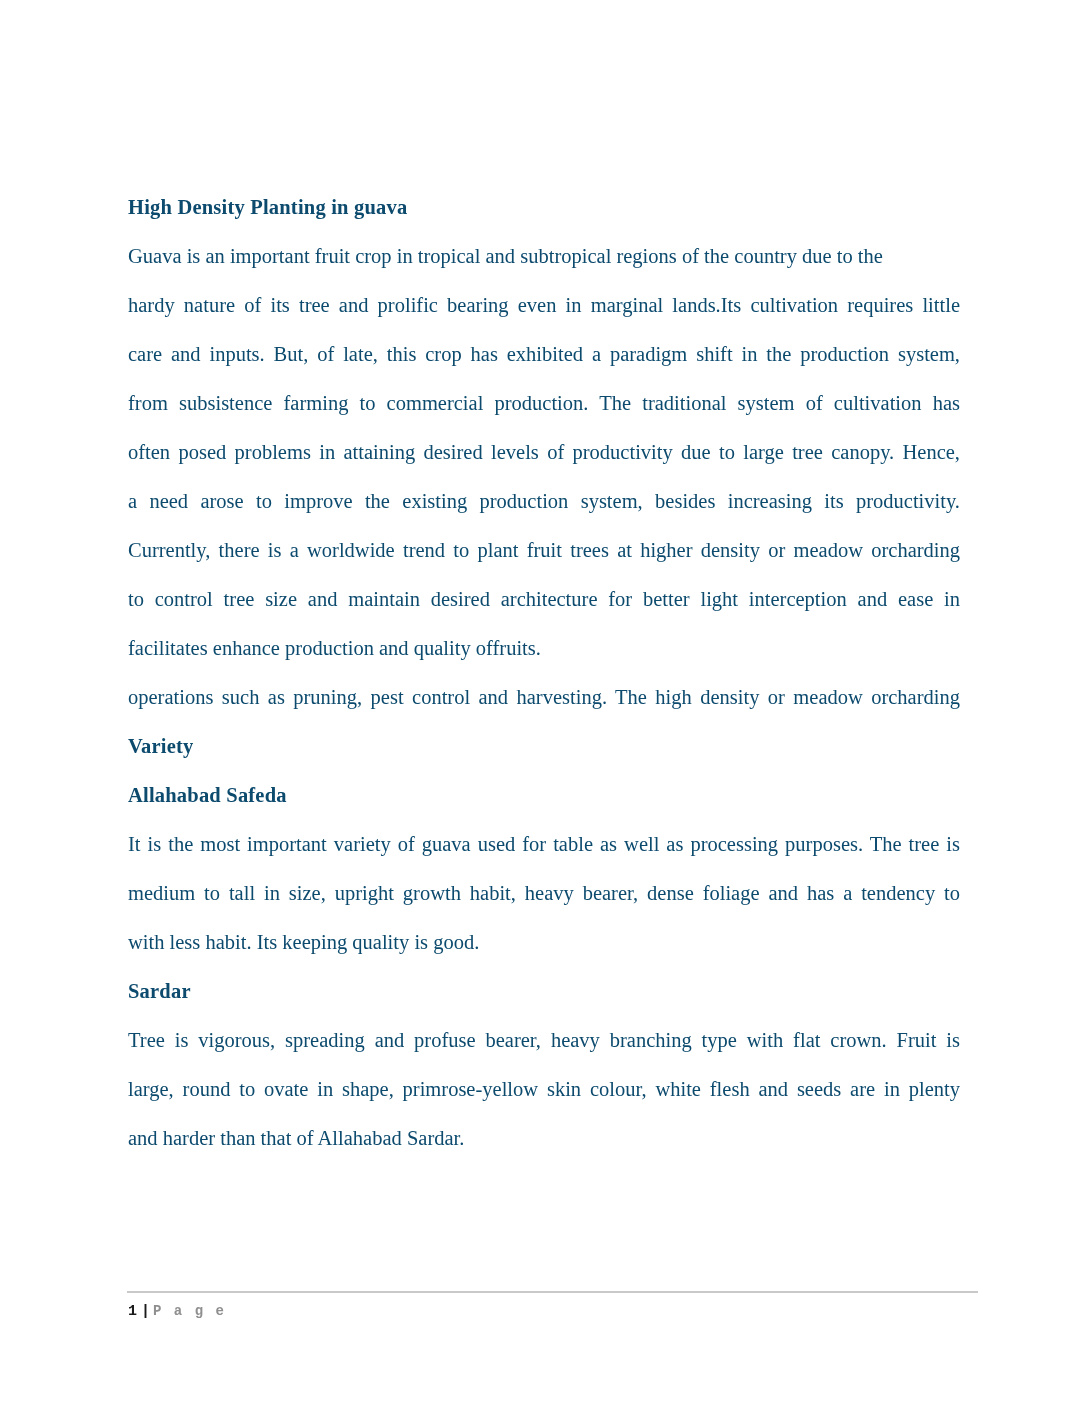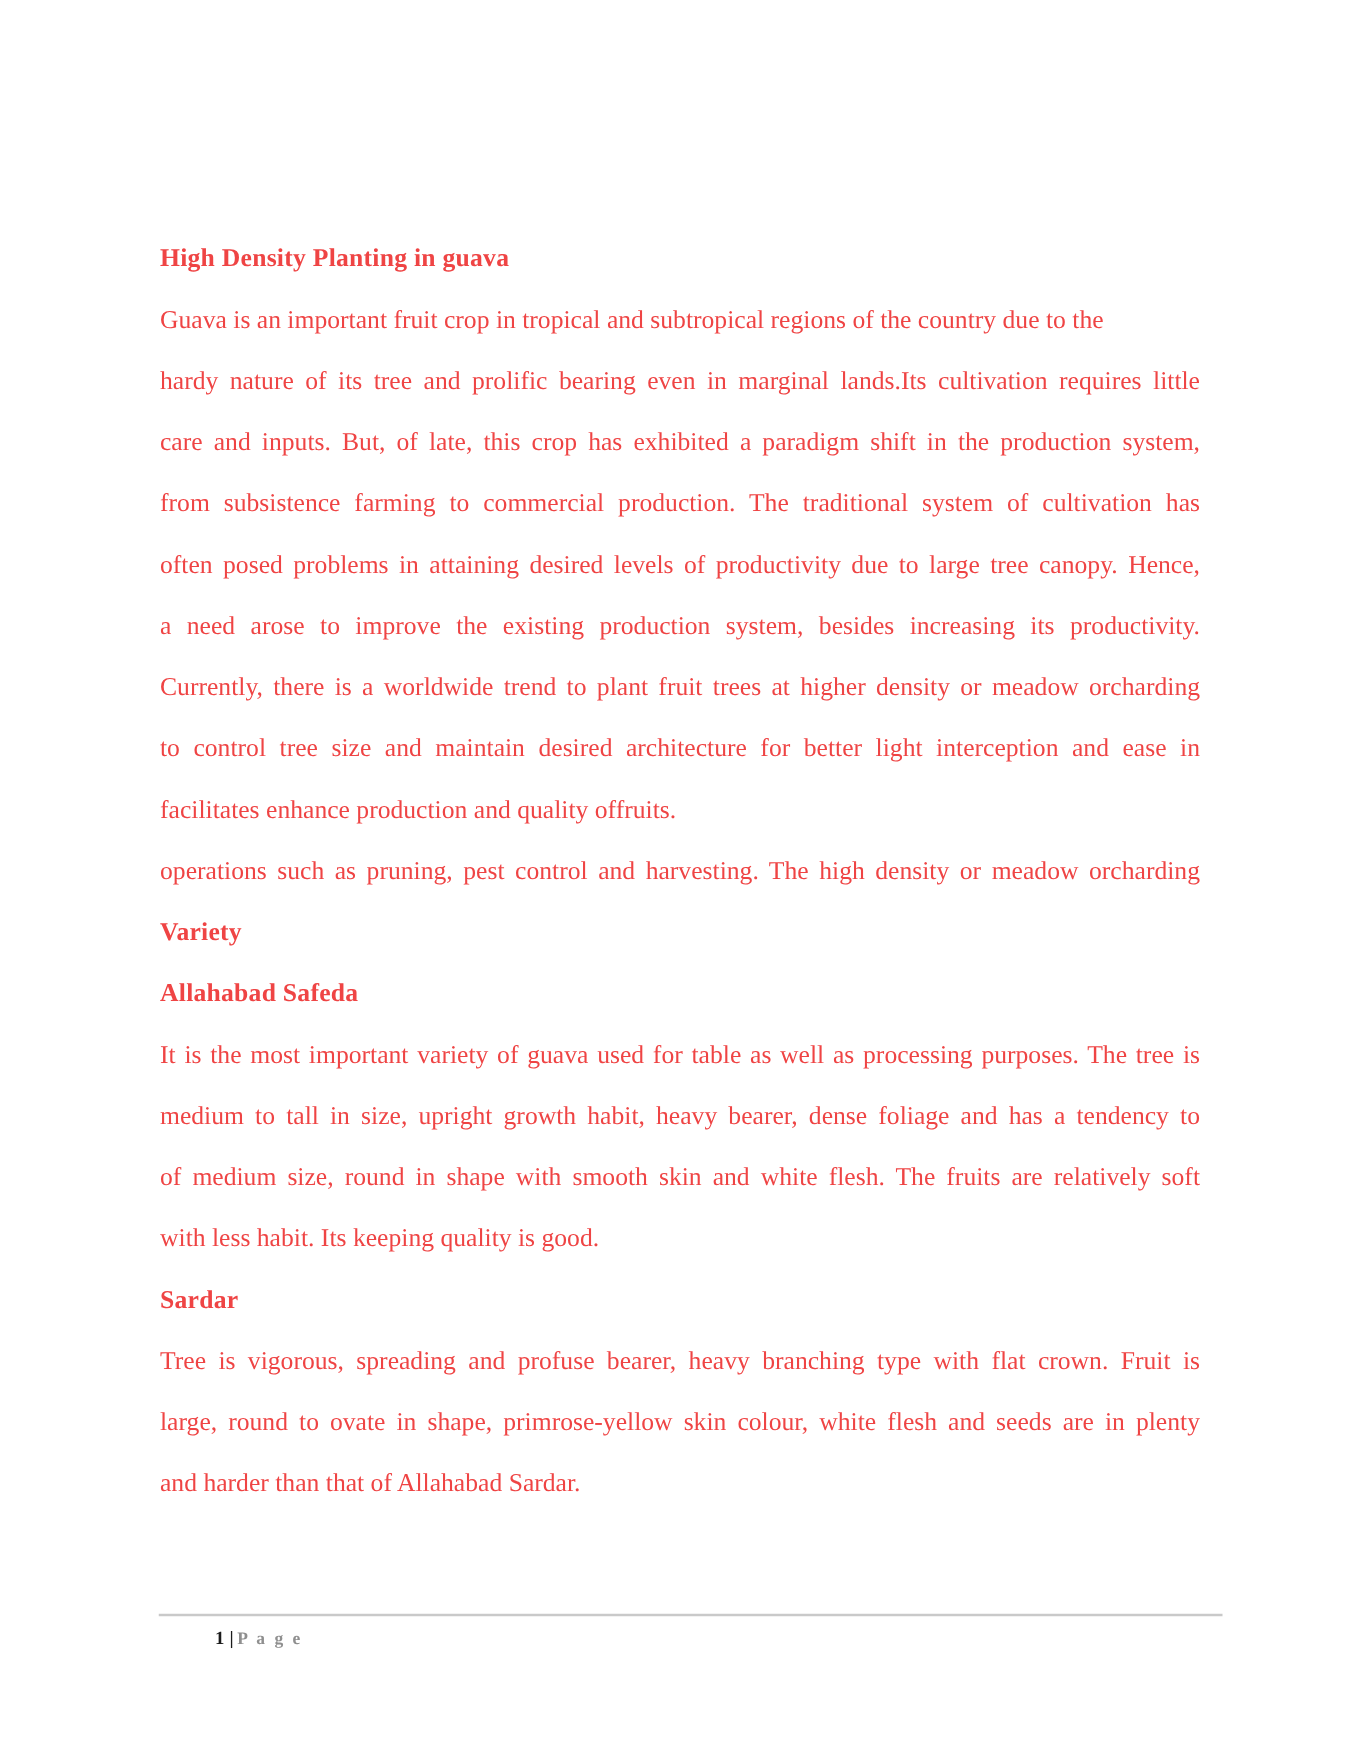"High Density Planting in guava" .line { color: #ef4444 -> #0c4a6e }
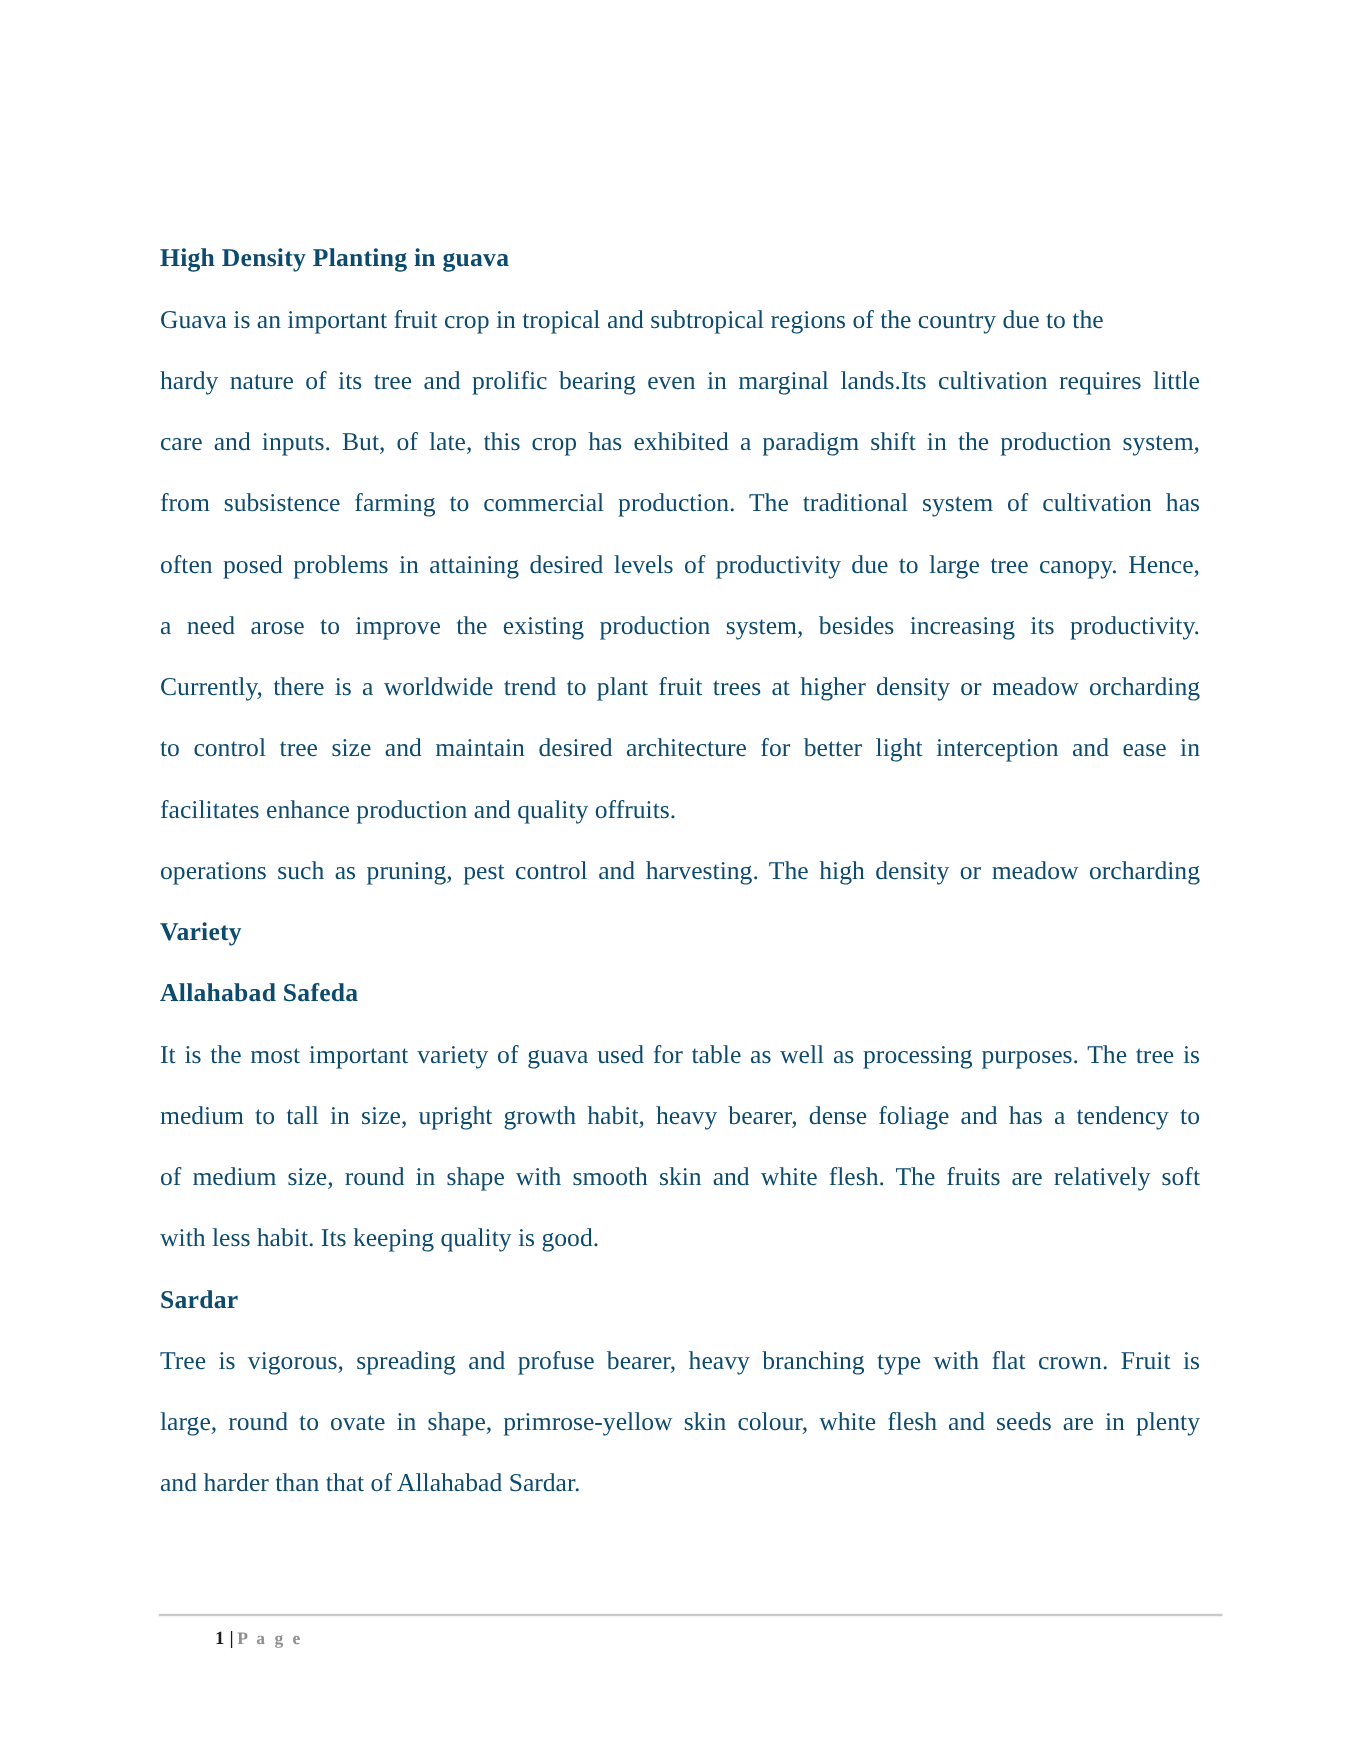"of medium size, round in" div.line { html: <div>of medium size, round in shape with smooth skin and white flesh. The fruits are relatively soft</div> -> none }
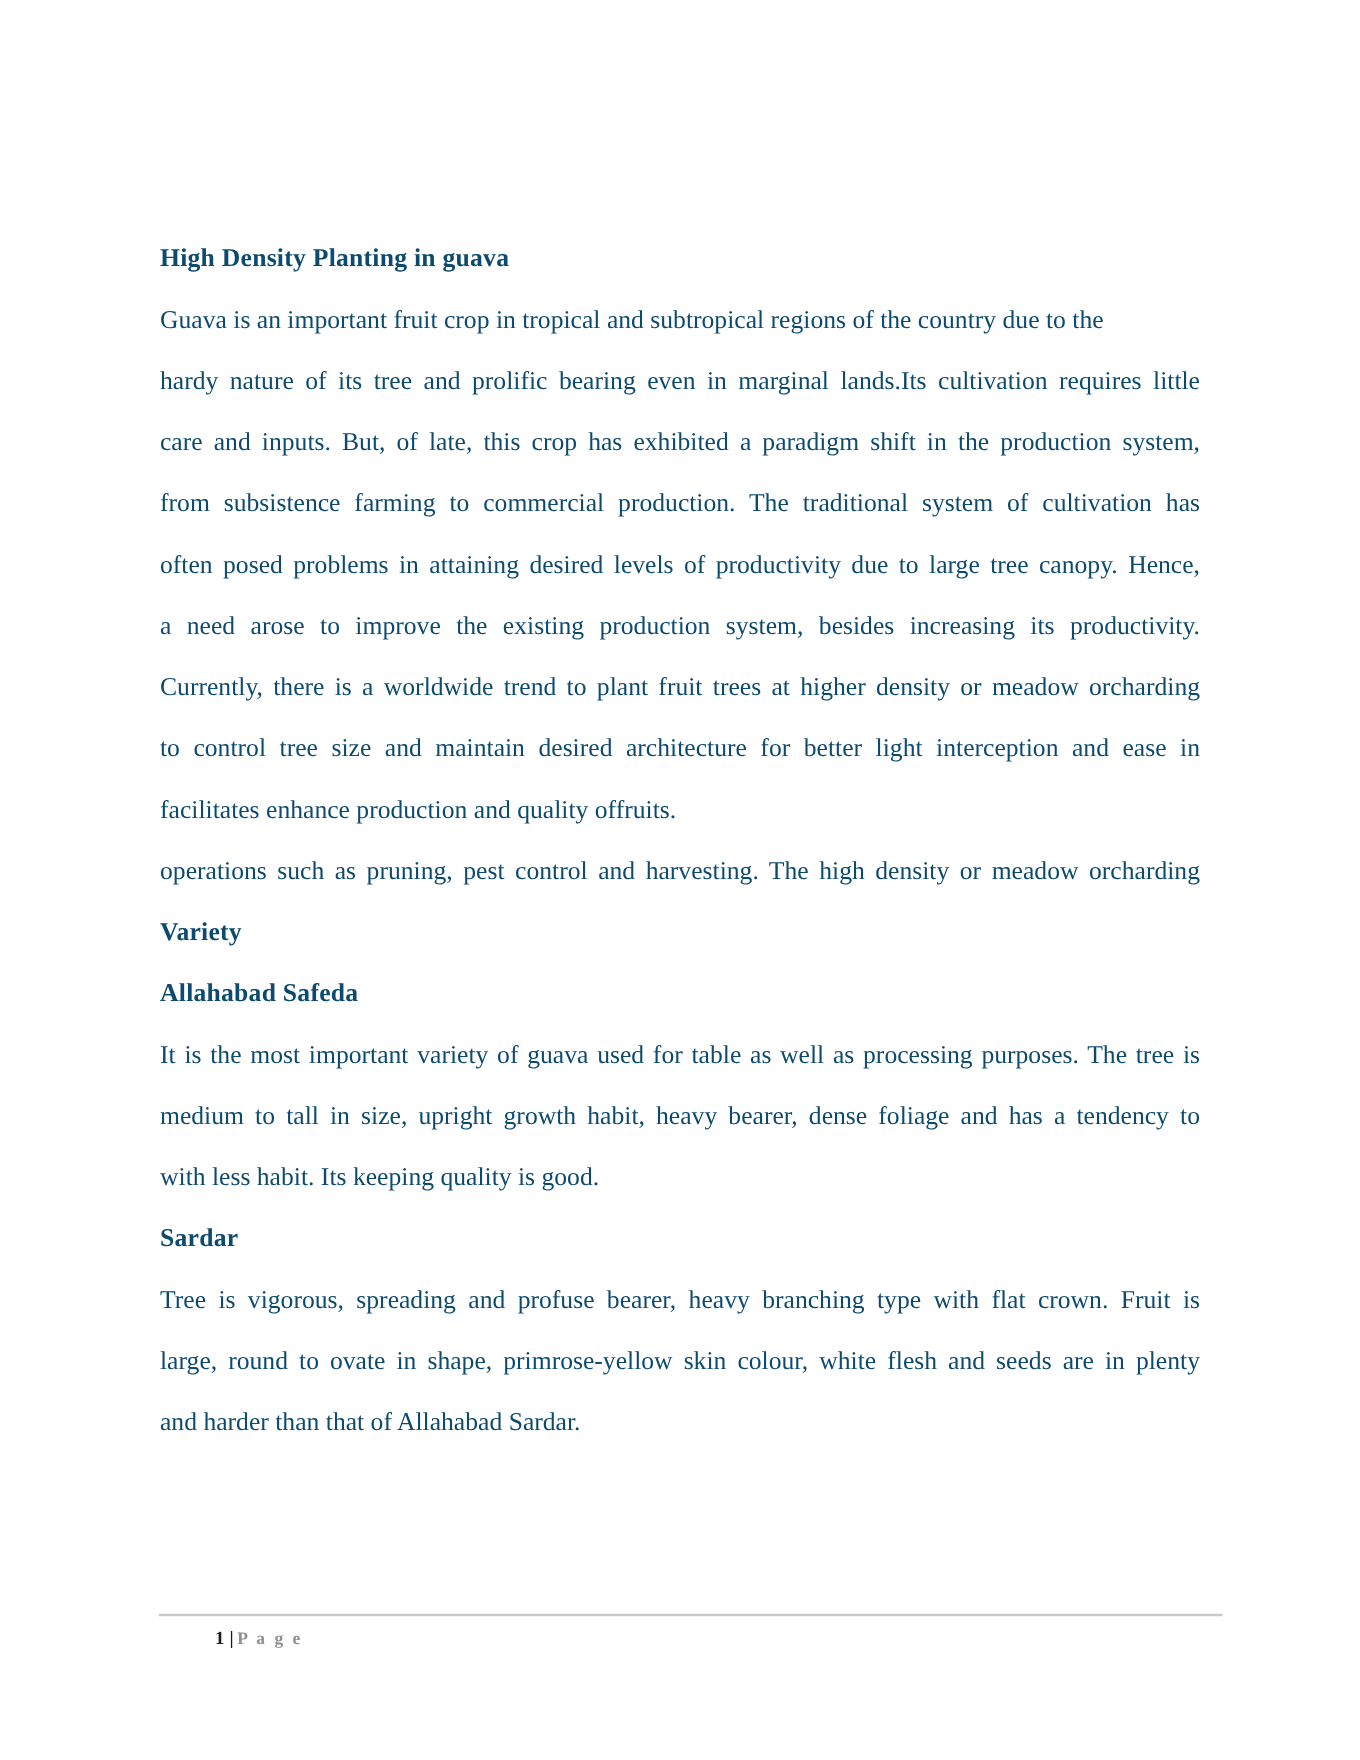"1 | P a g" .footer { font-family: Liberation Serif, serif -> Liberation Mono, monospace; margin-left: 44px -> none }
